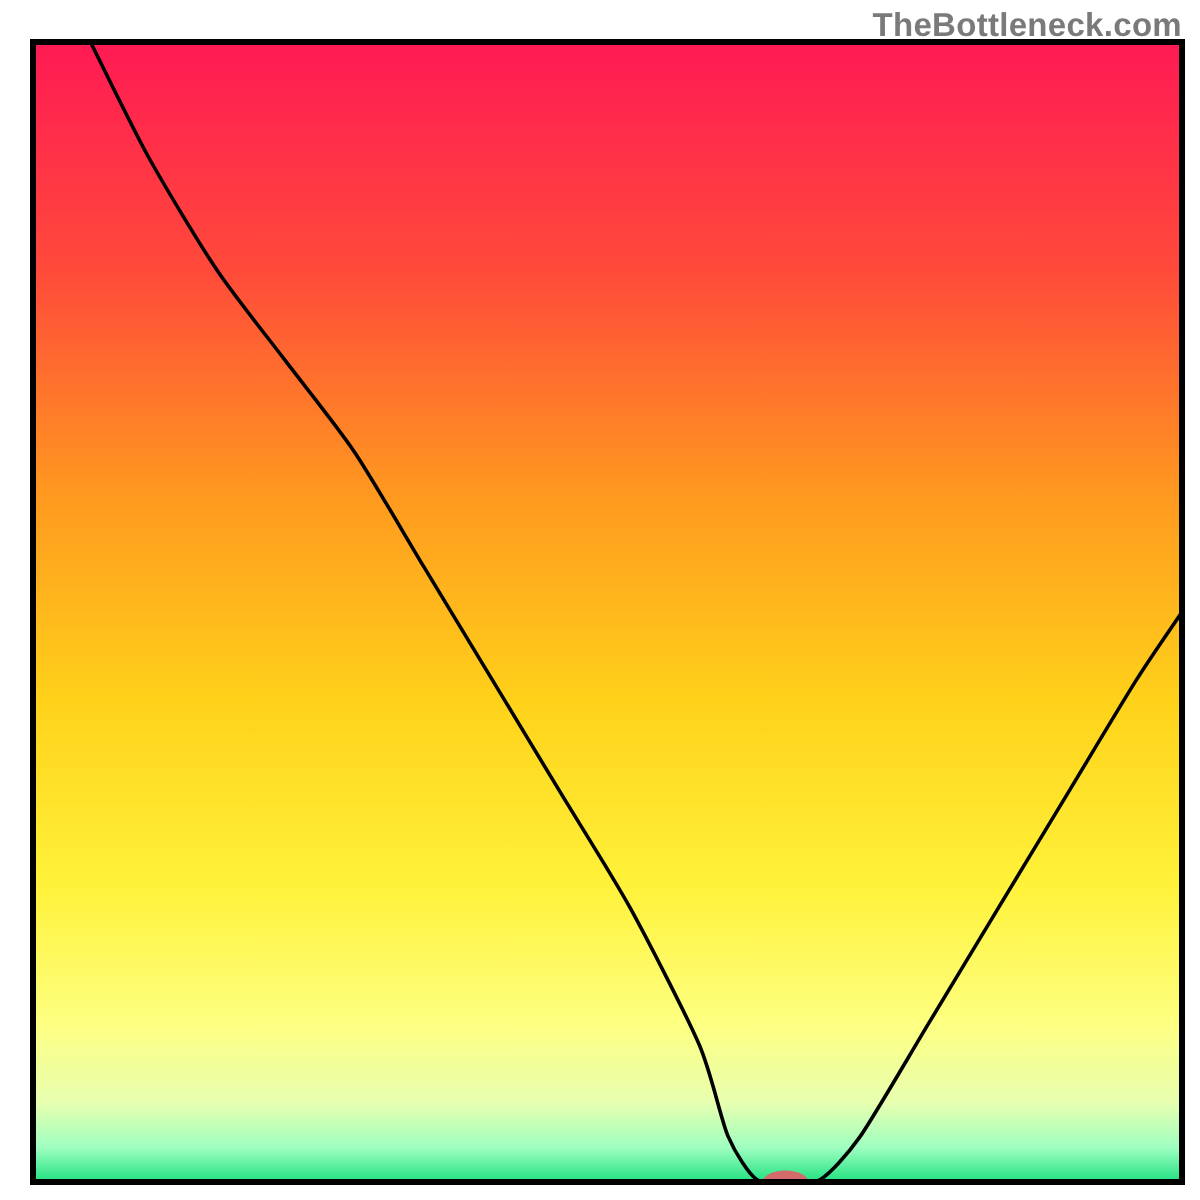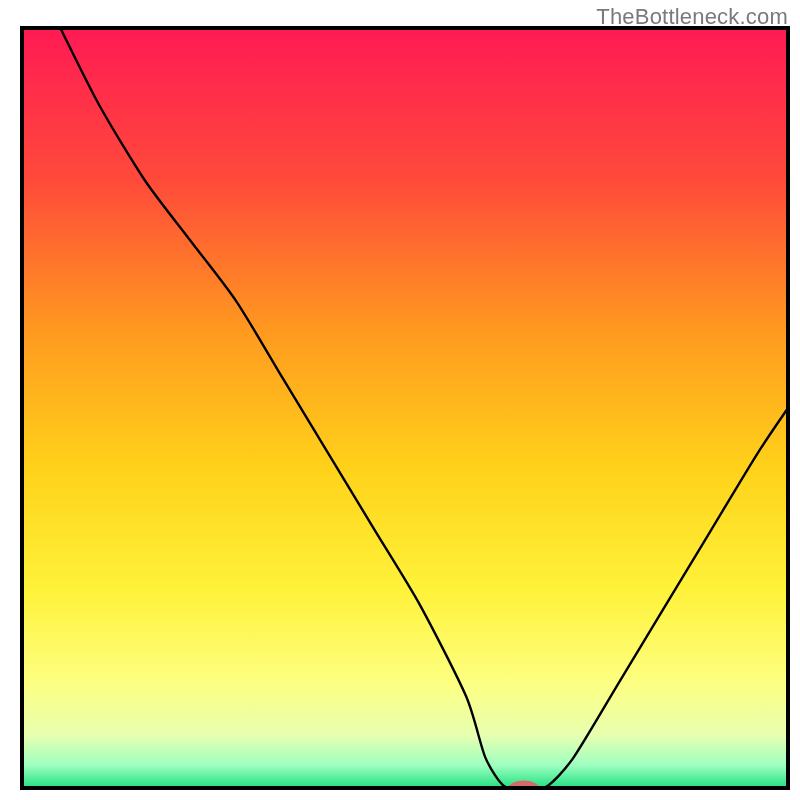"TheBottleneck.com" .watermark { font-weight: 400 -> 700 }
